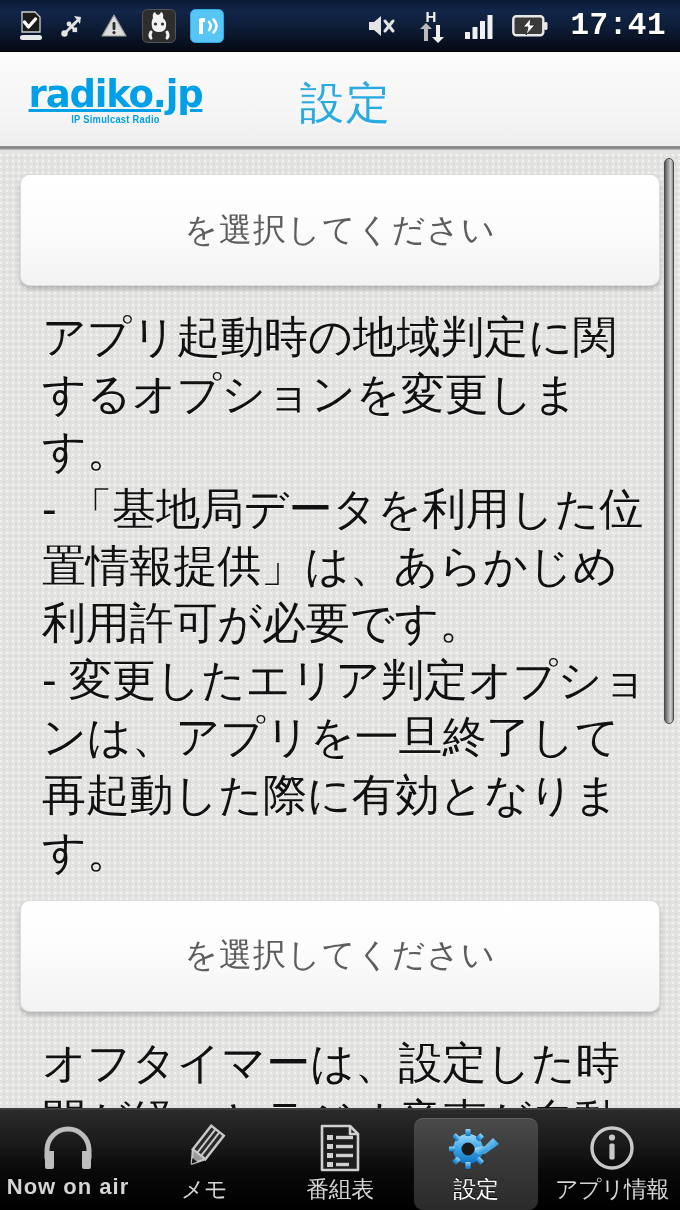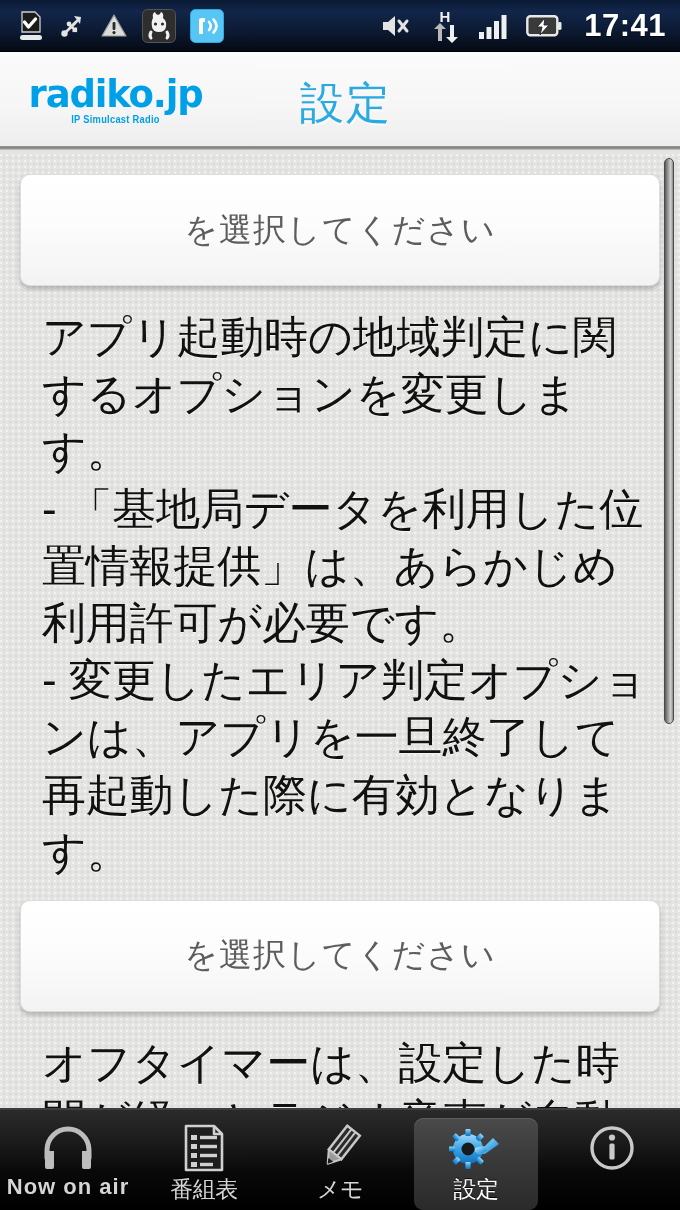"17:41" #sb-clock { font-family: none -> Liberation Mono, monospace }
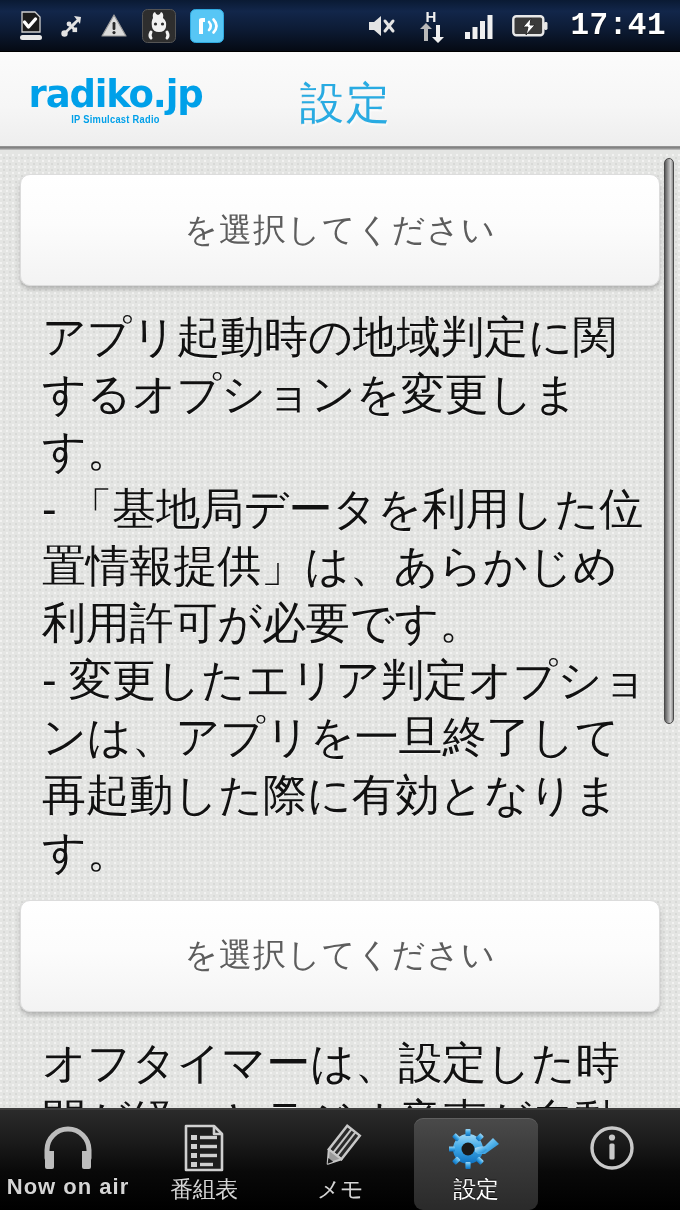"radiko.jp" #logo-main { text-decoration: none -> underline }
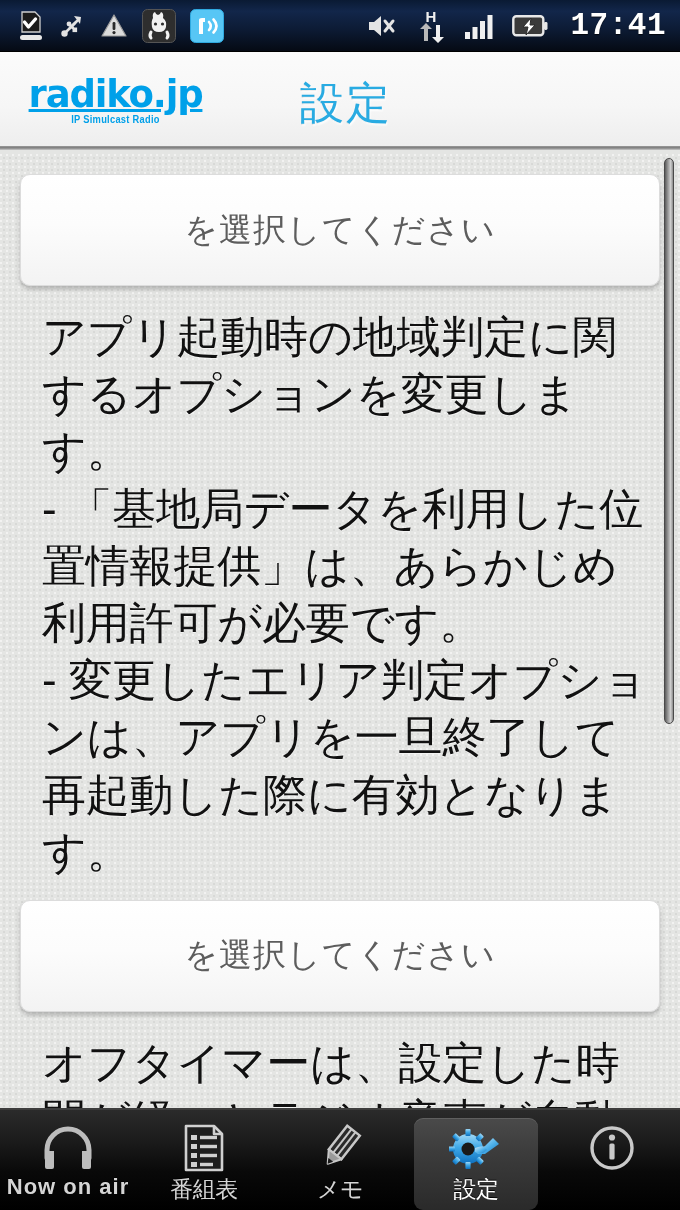"番組表" div.tab { order: before "メモ" -> after "メモ" }
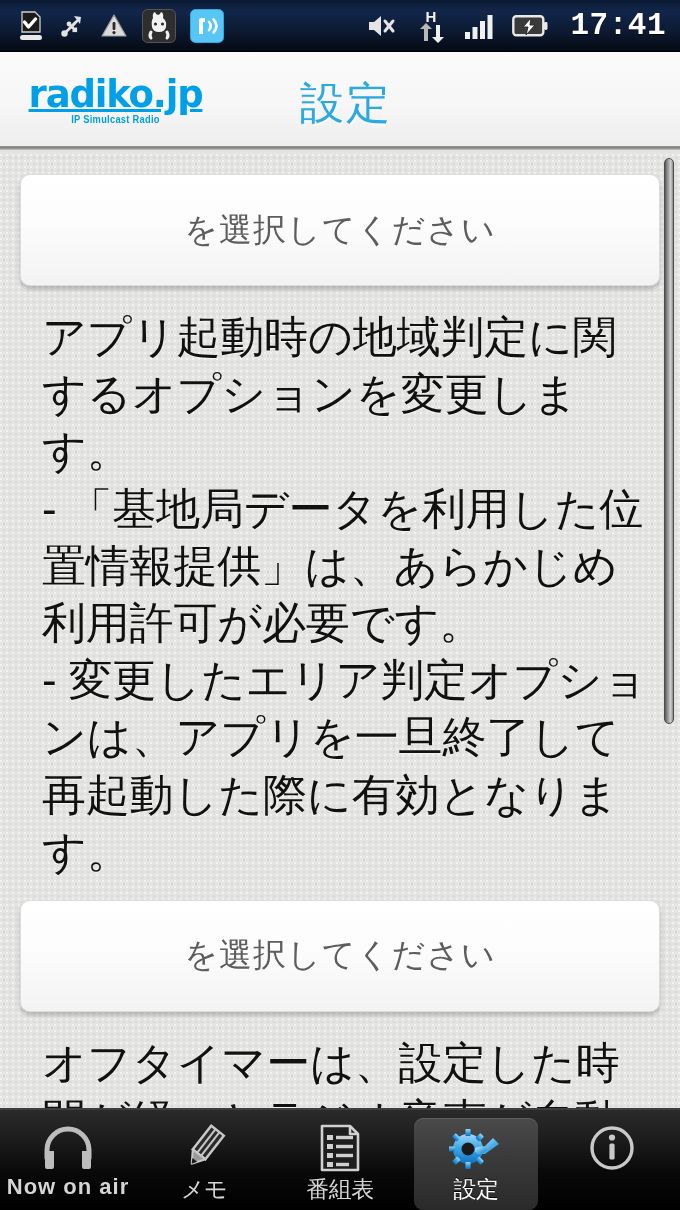"アプリ情報" span.tab-label { html: none -> <span>アプリ情報</span> }
